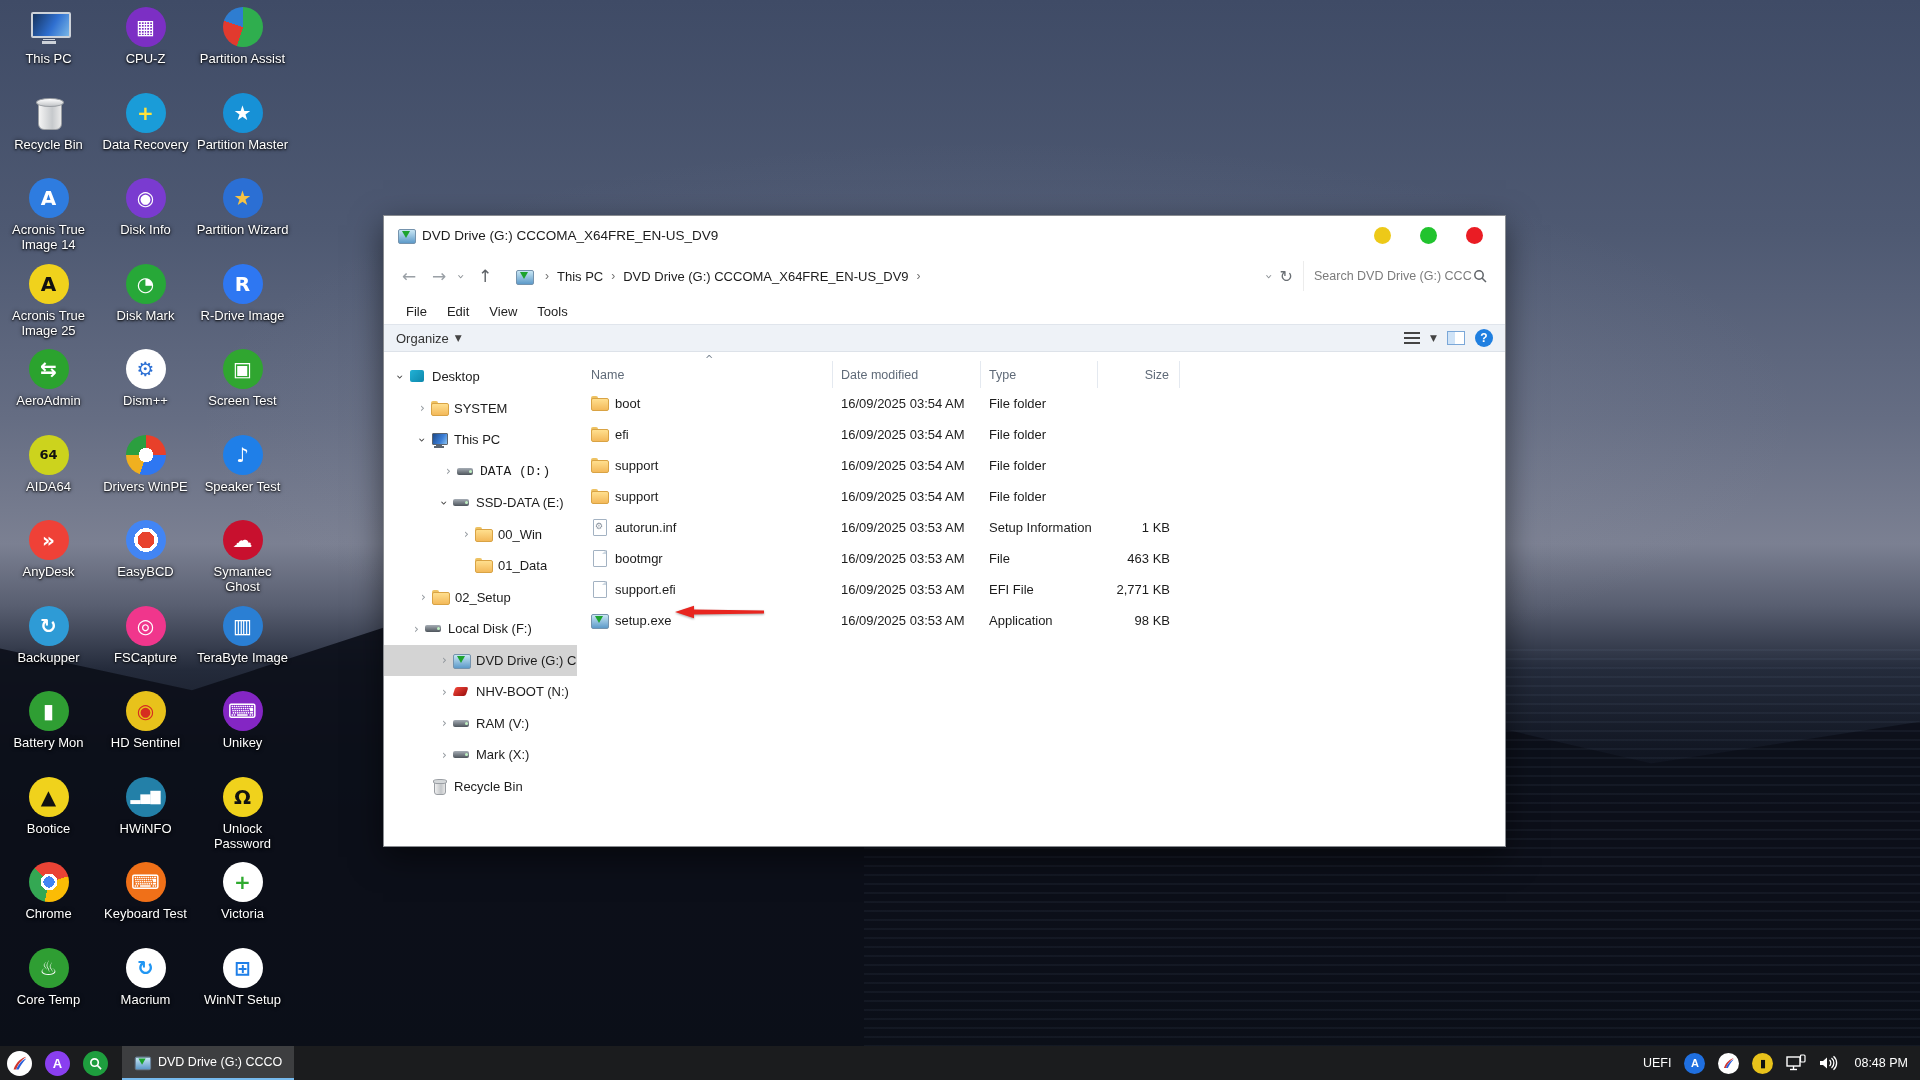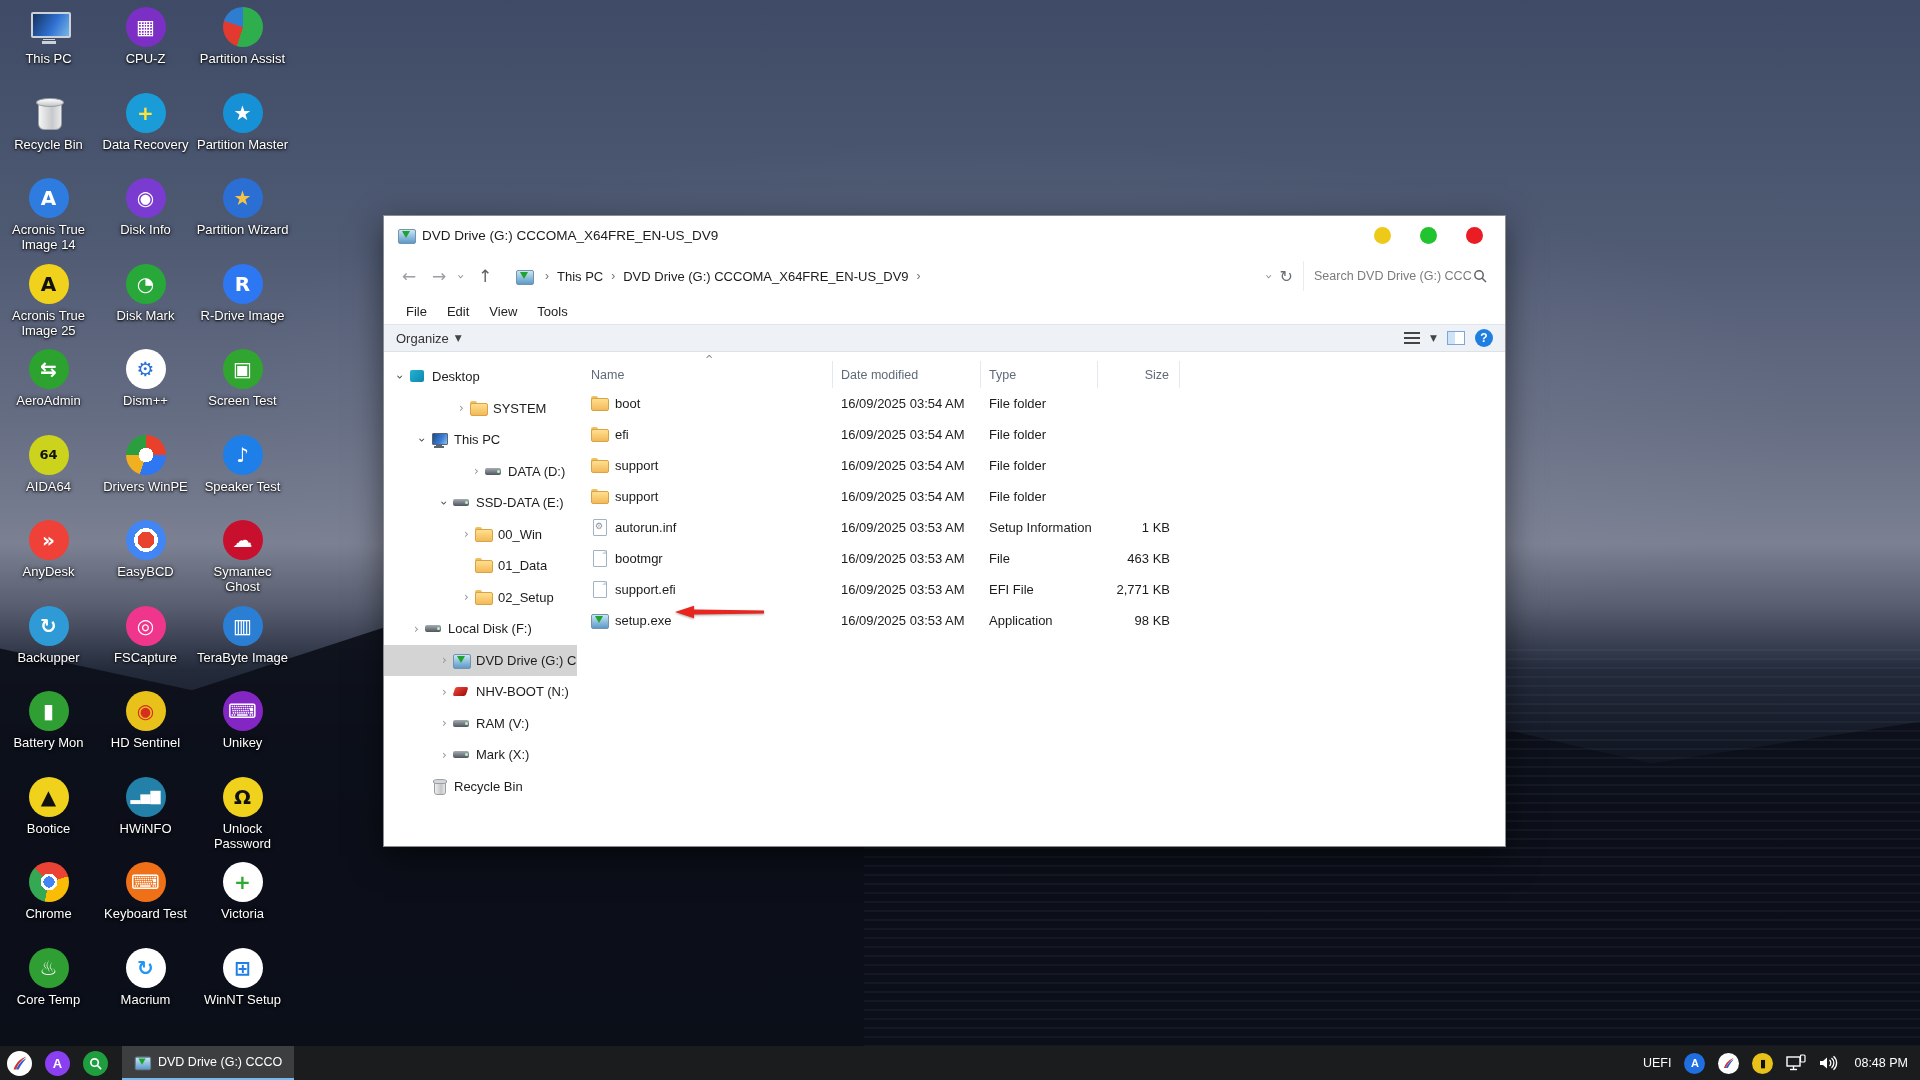"SYSTEM" div.t-row { margin-left: 39px -> none }
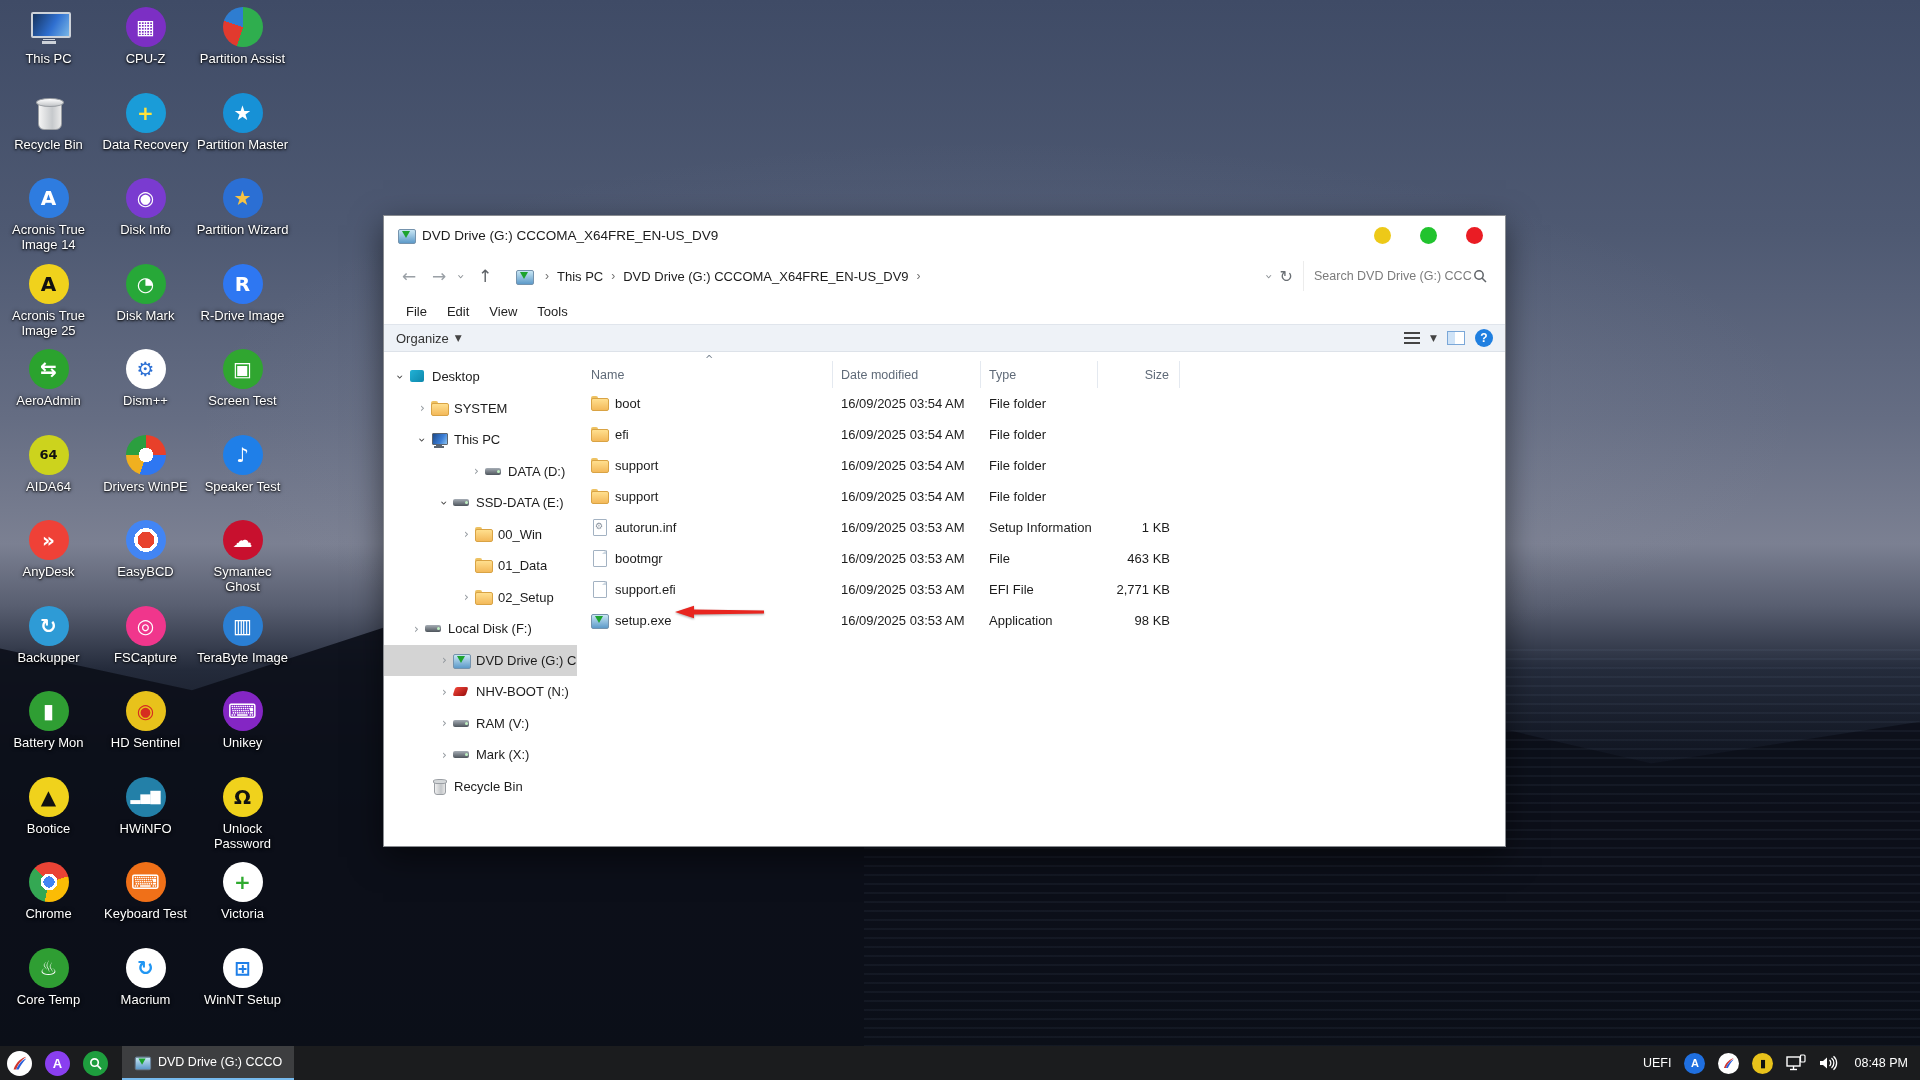"DATA (D:)" div.t-row { font-family: none -> Liberation Mono, monospace; padding-left: 84px -> 56px }
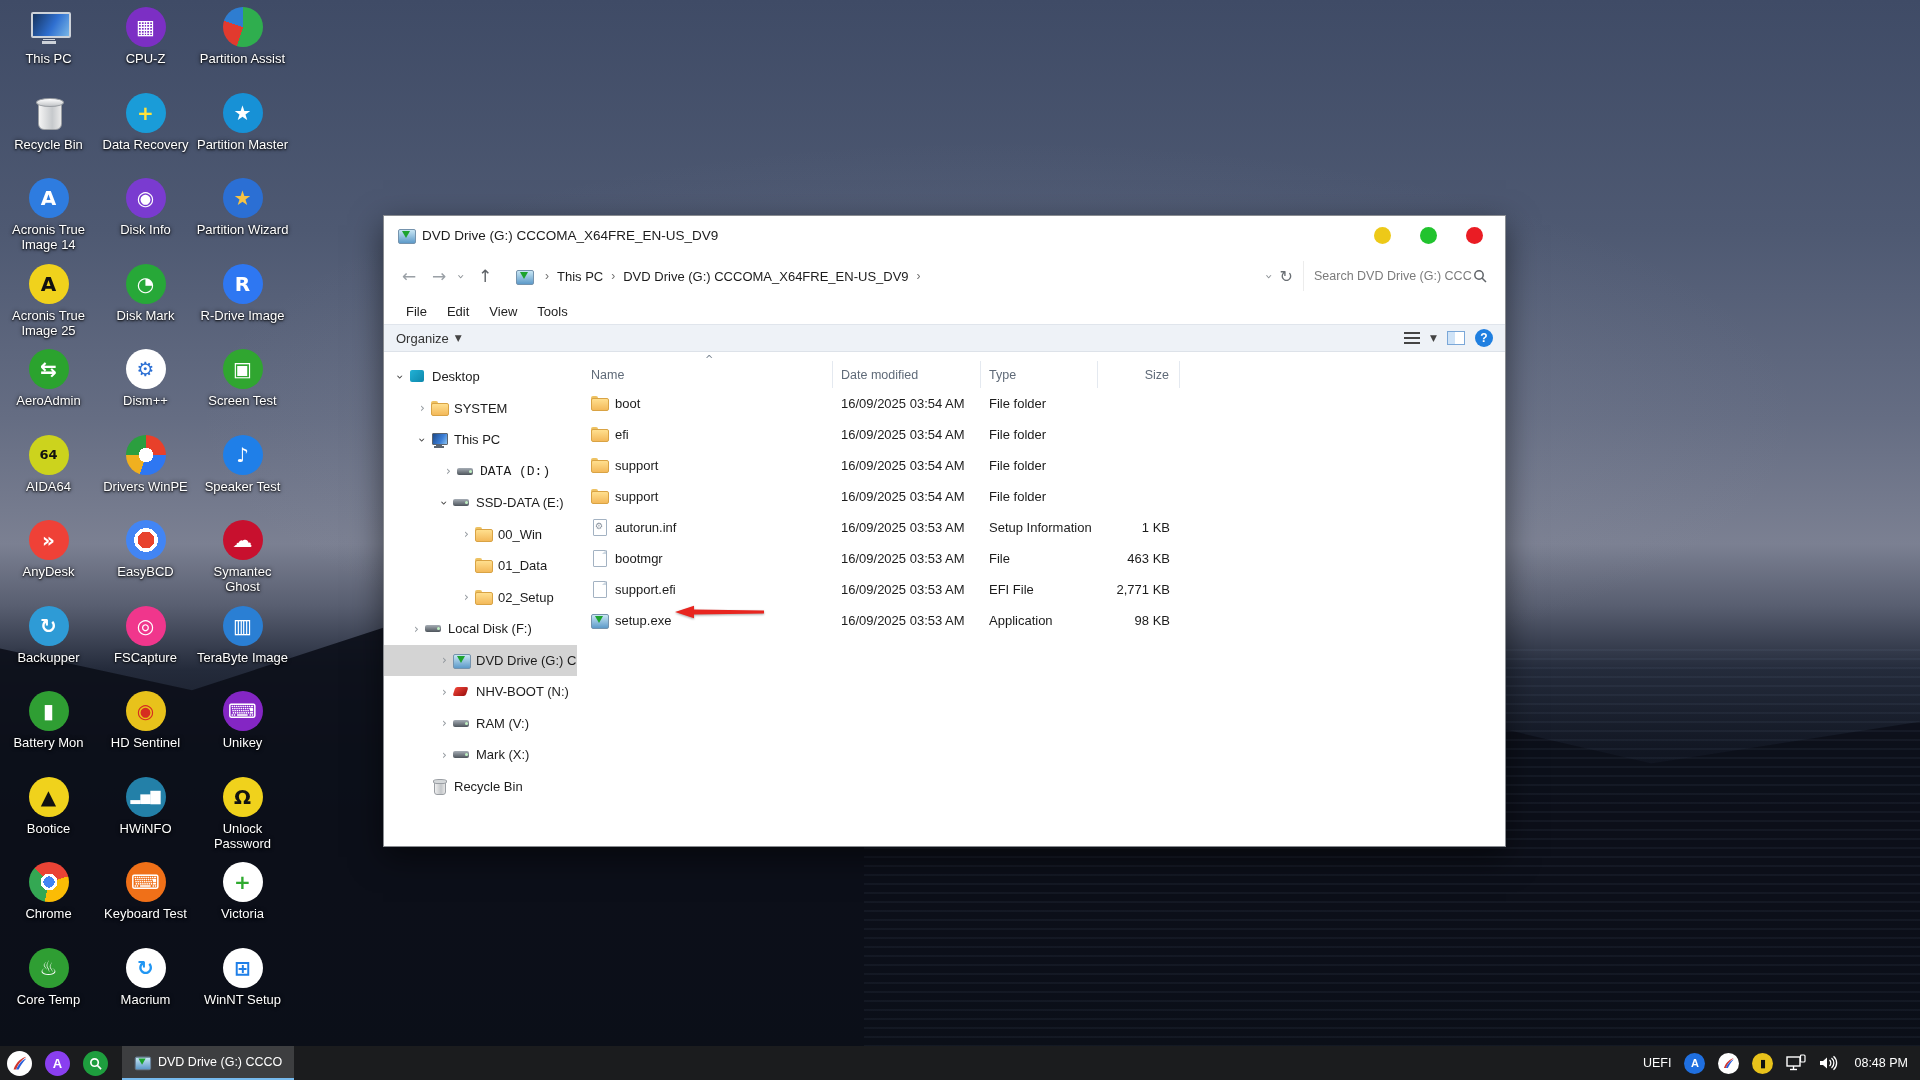"02_Setup" div.t-row { padding-left: 74px -> 31px }
